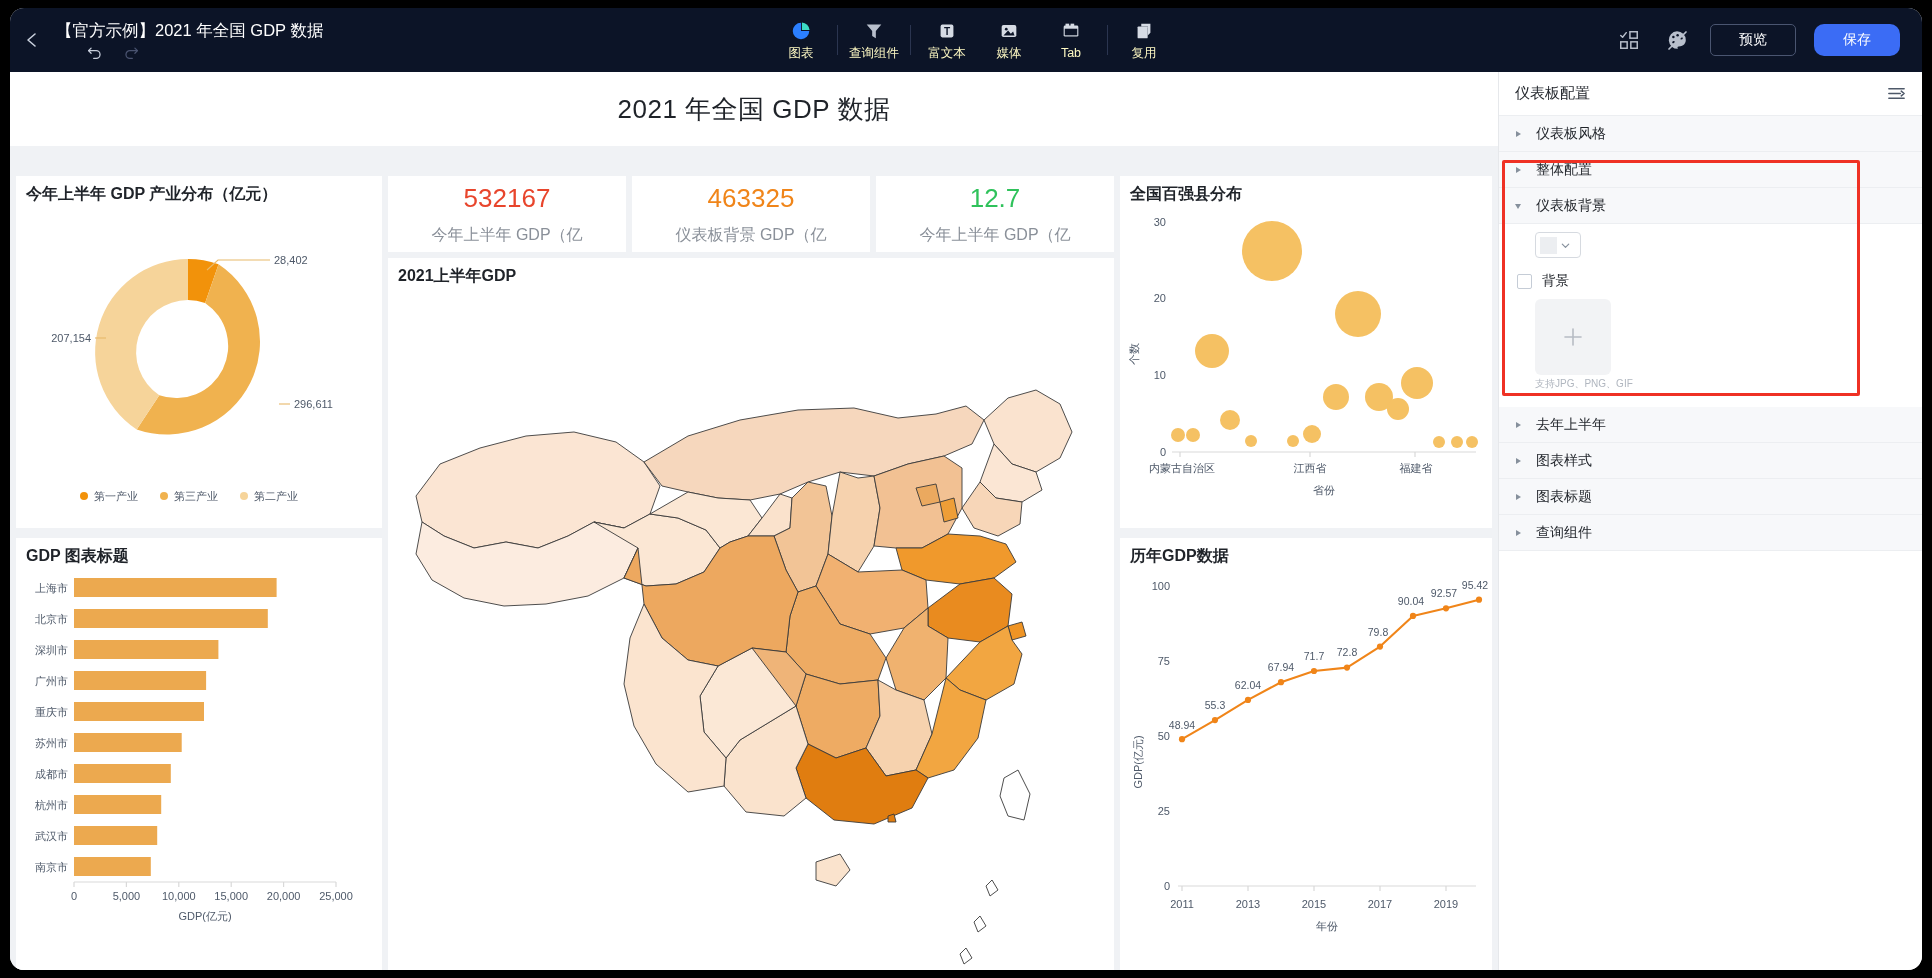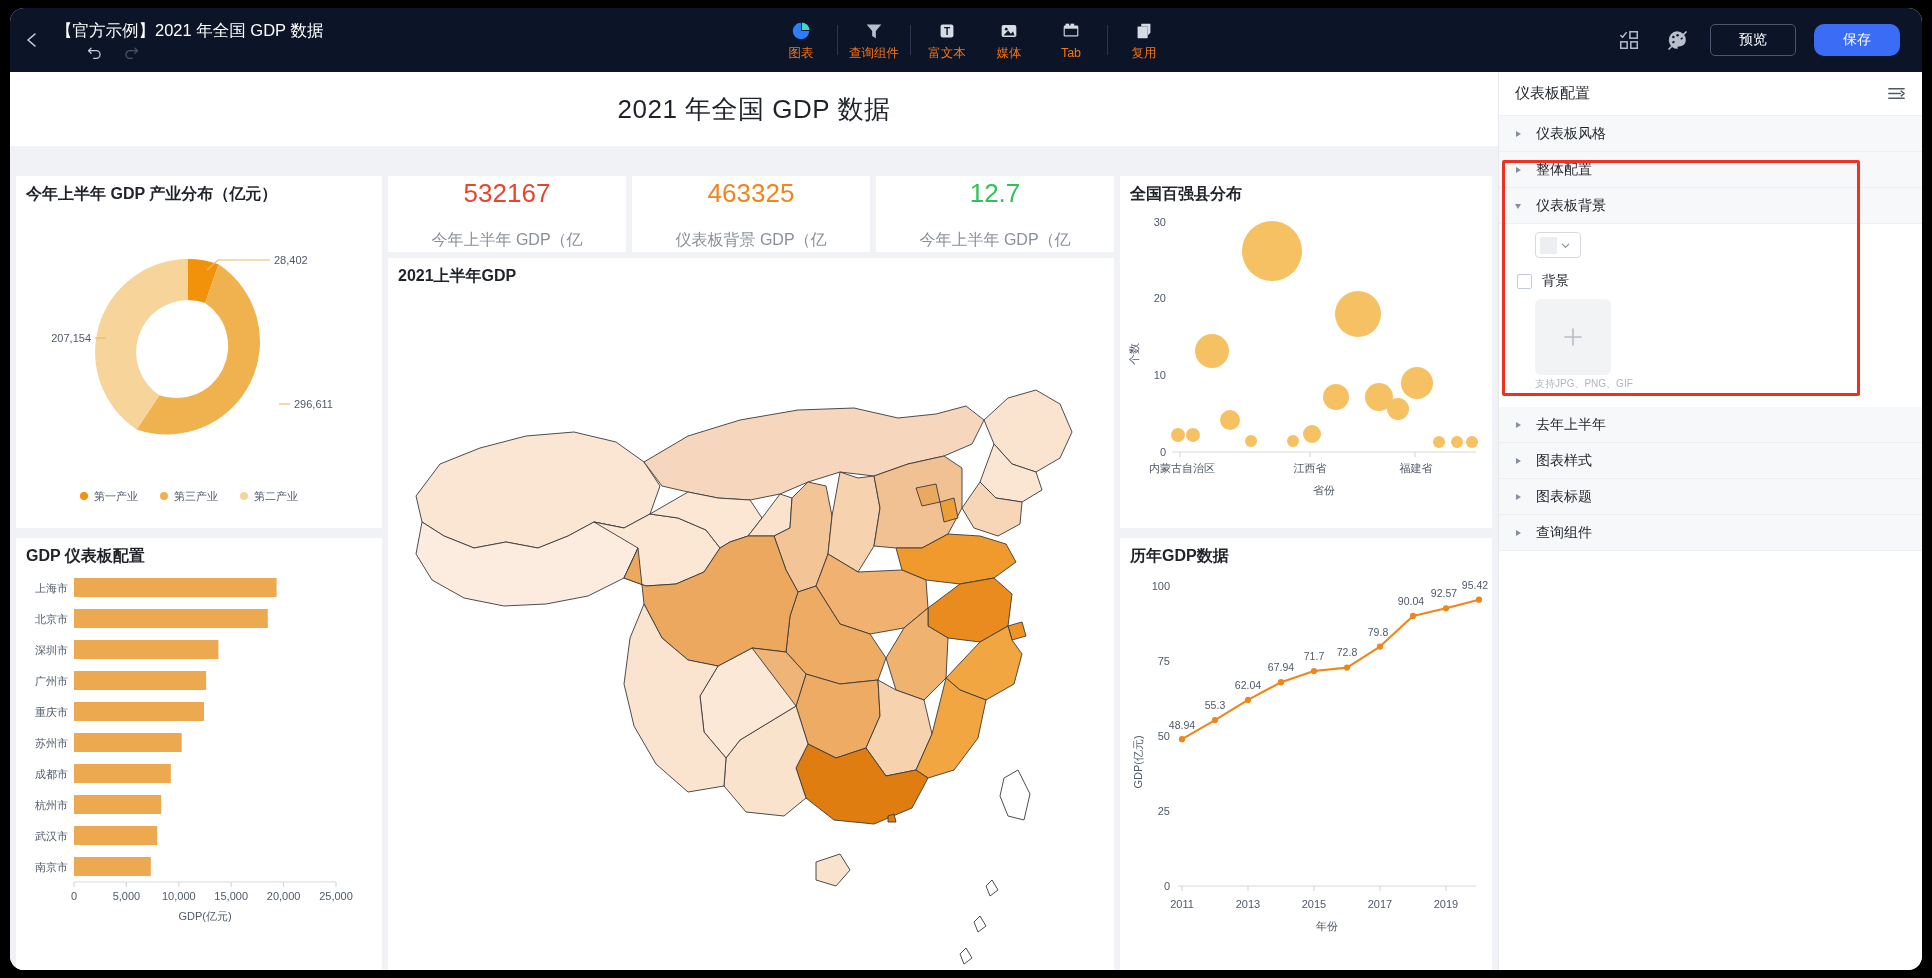"图表" .tool-label { color: #f97316 -> #fef9c3 }
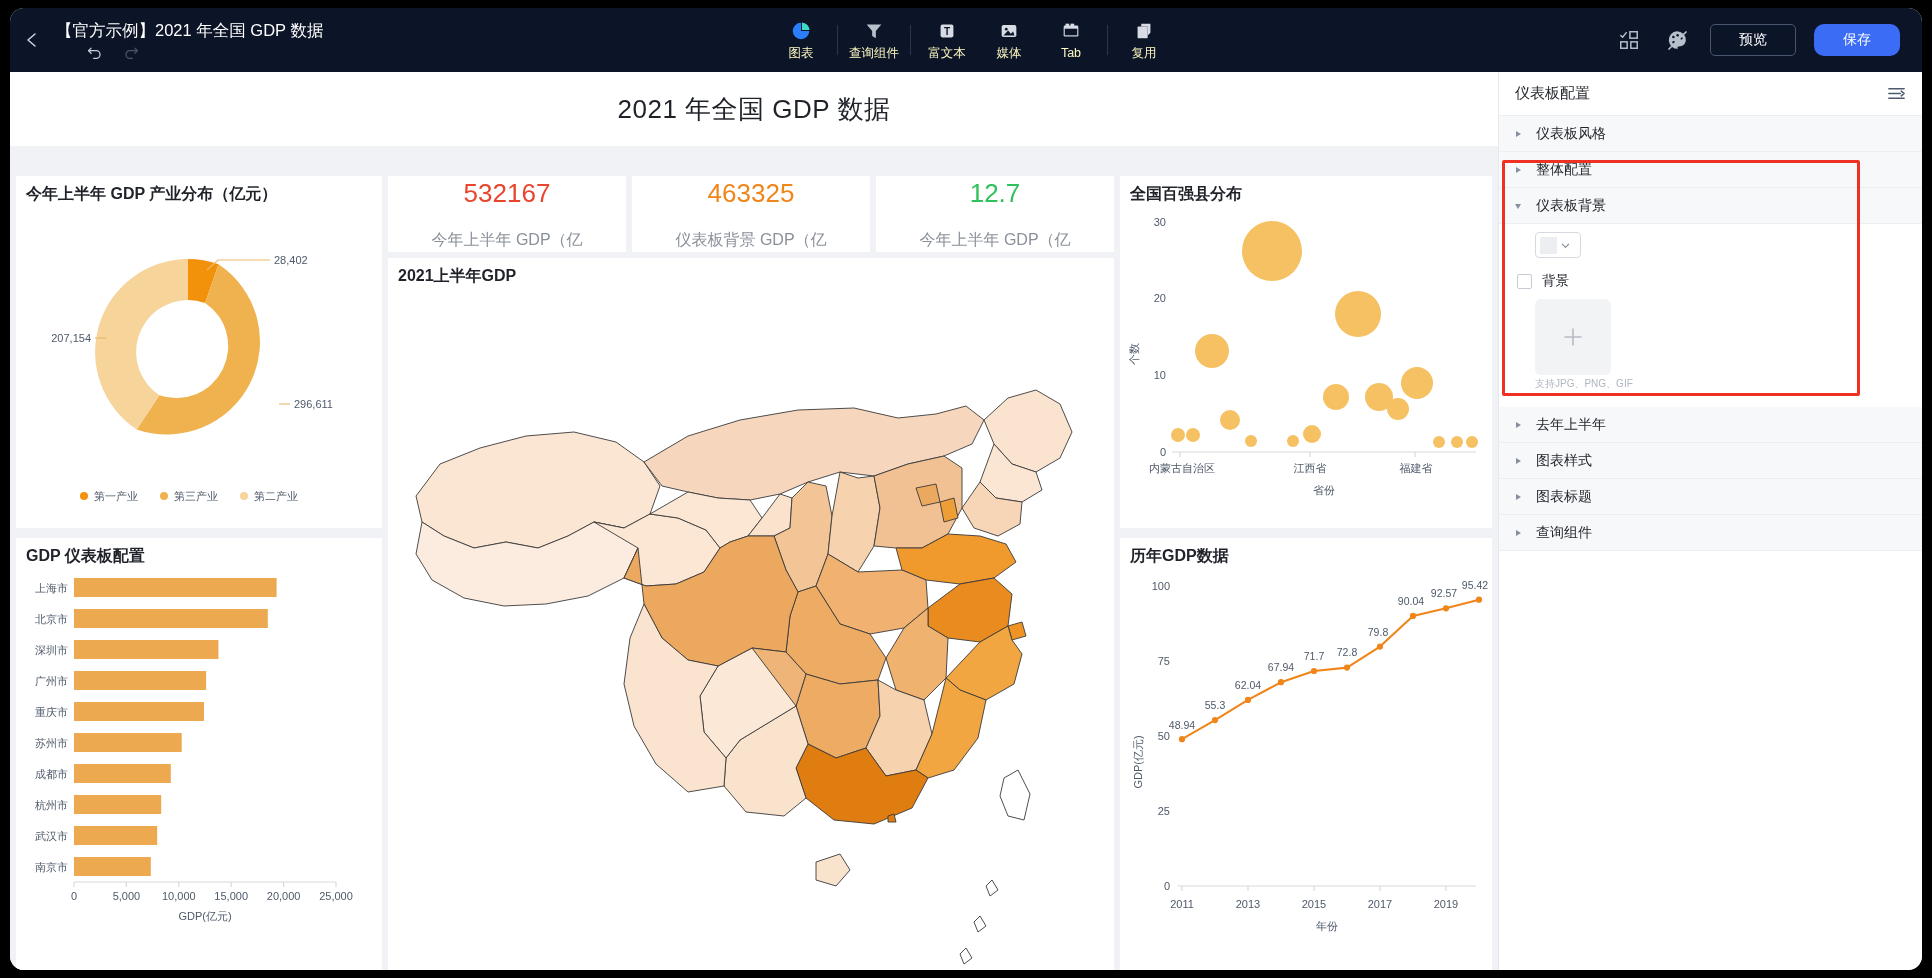"532167" .kpi { justify-content: space-between -> center }
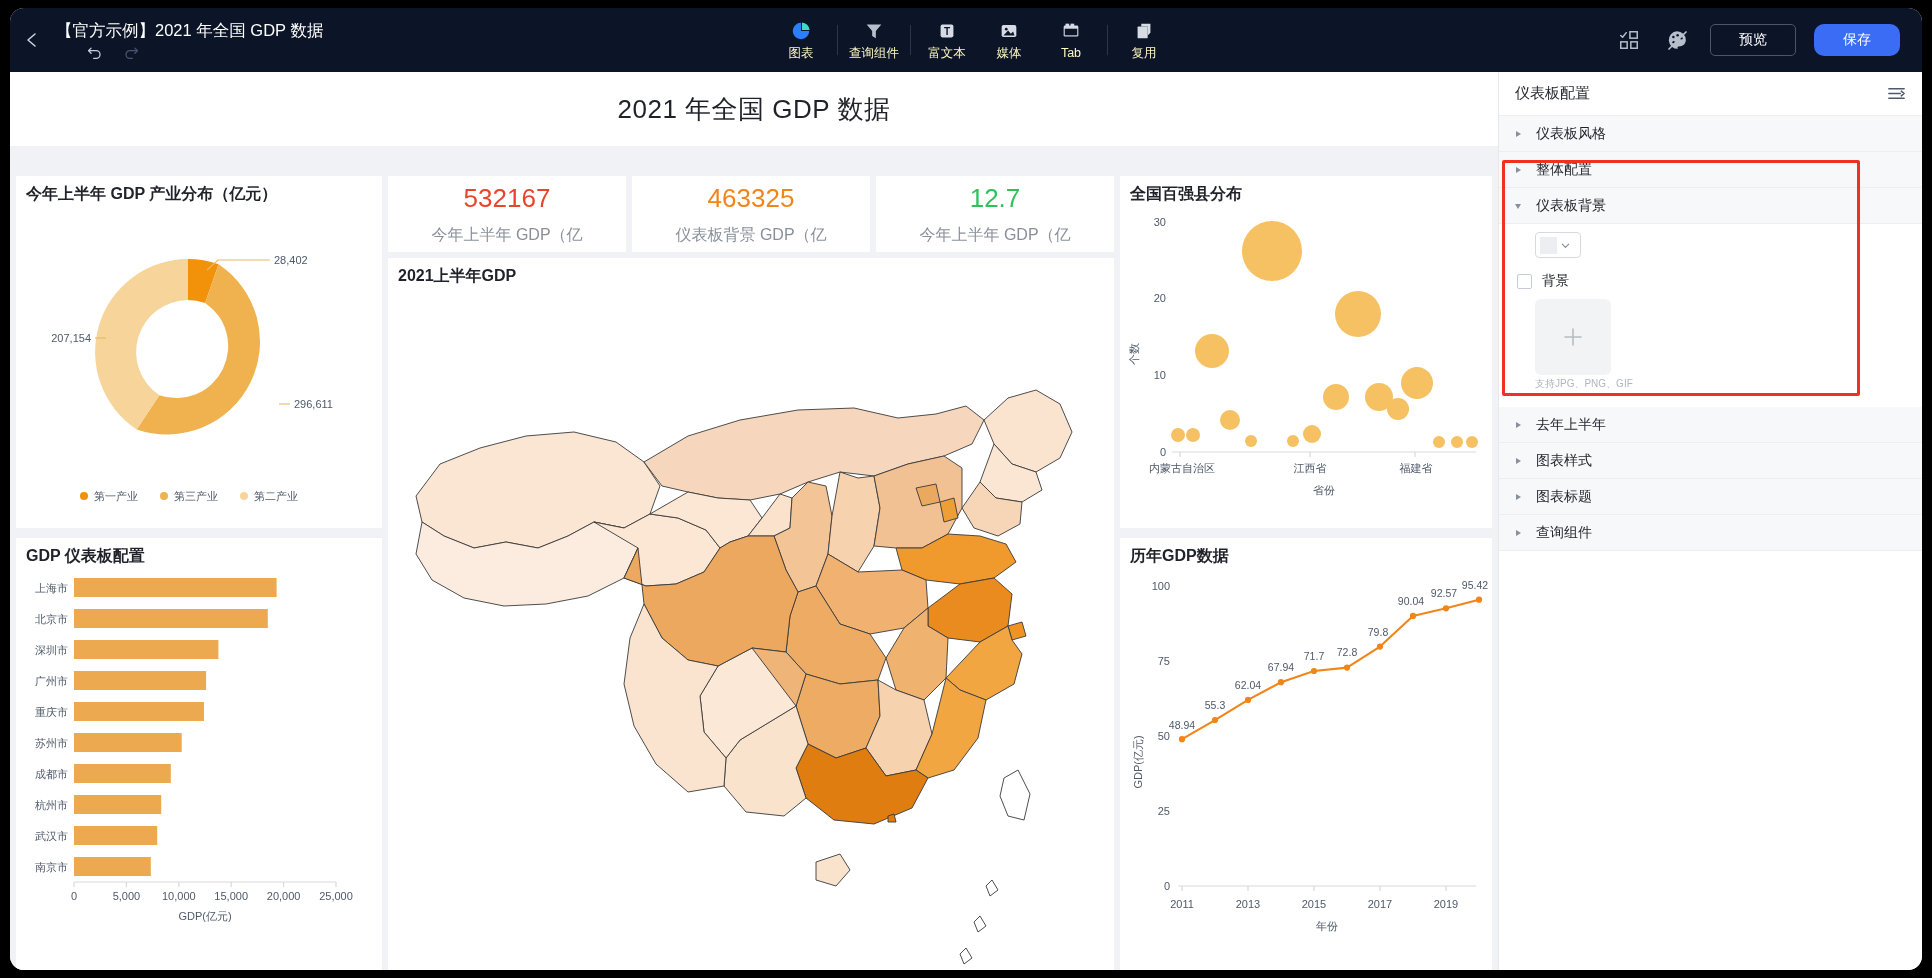"GDP 仪表板配置" div.card-title { text: 仪表板配置 -> 图表标题 }
